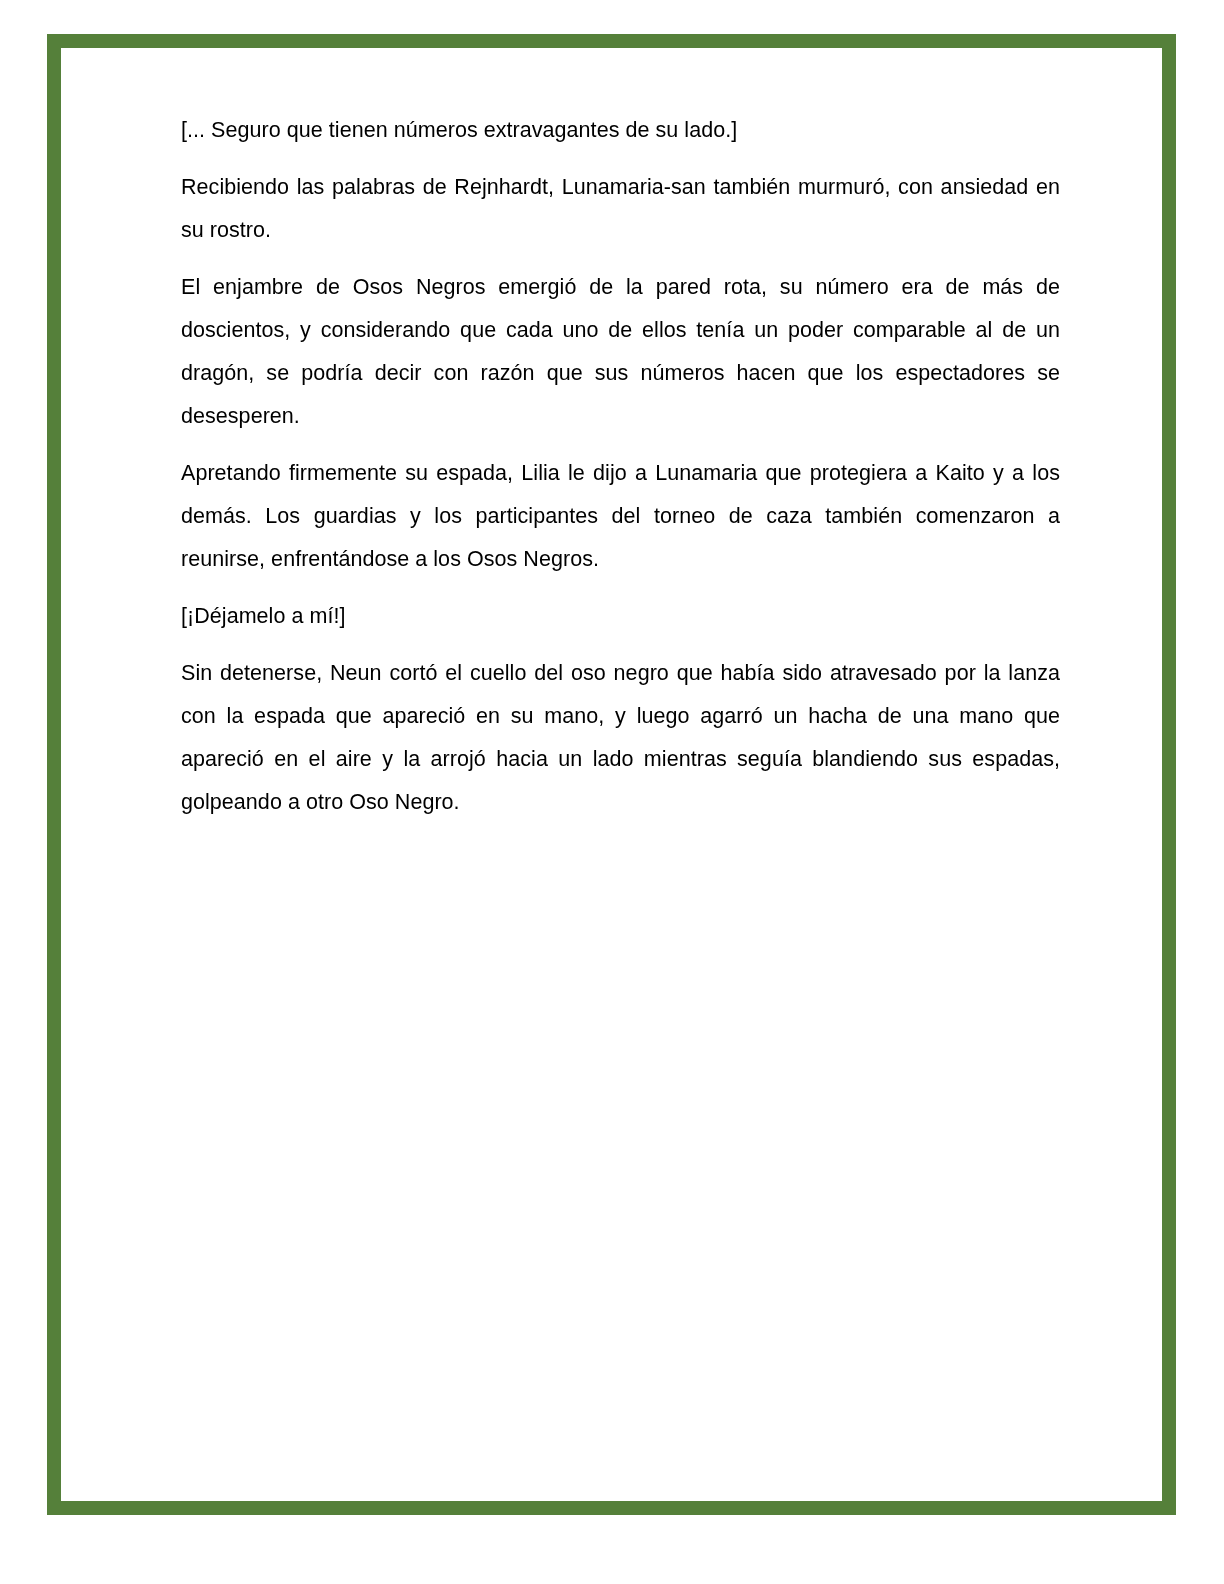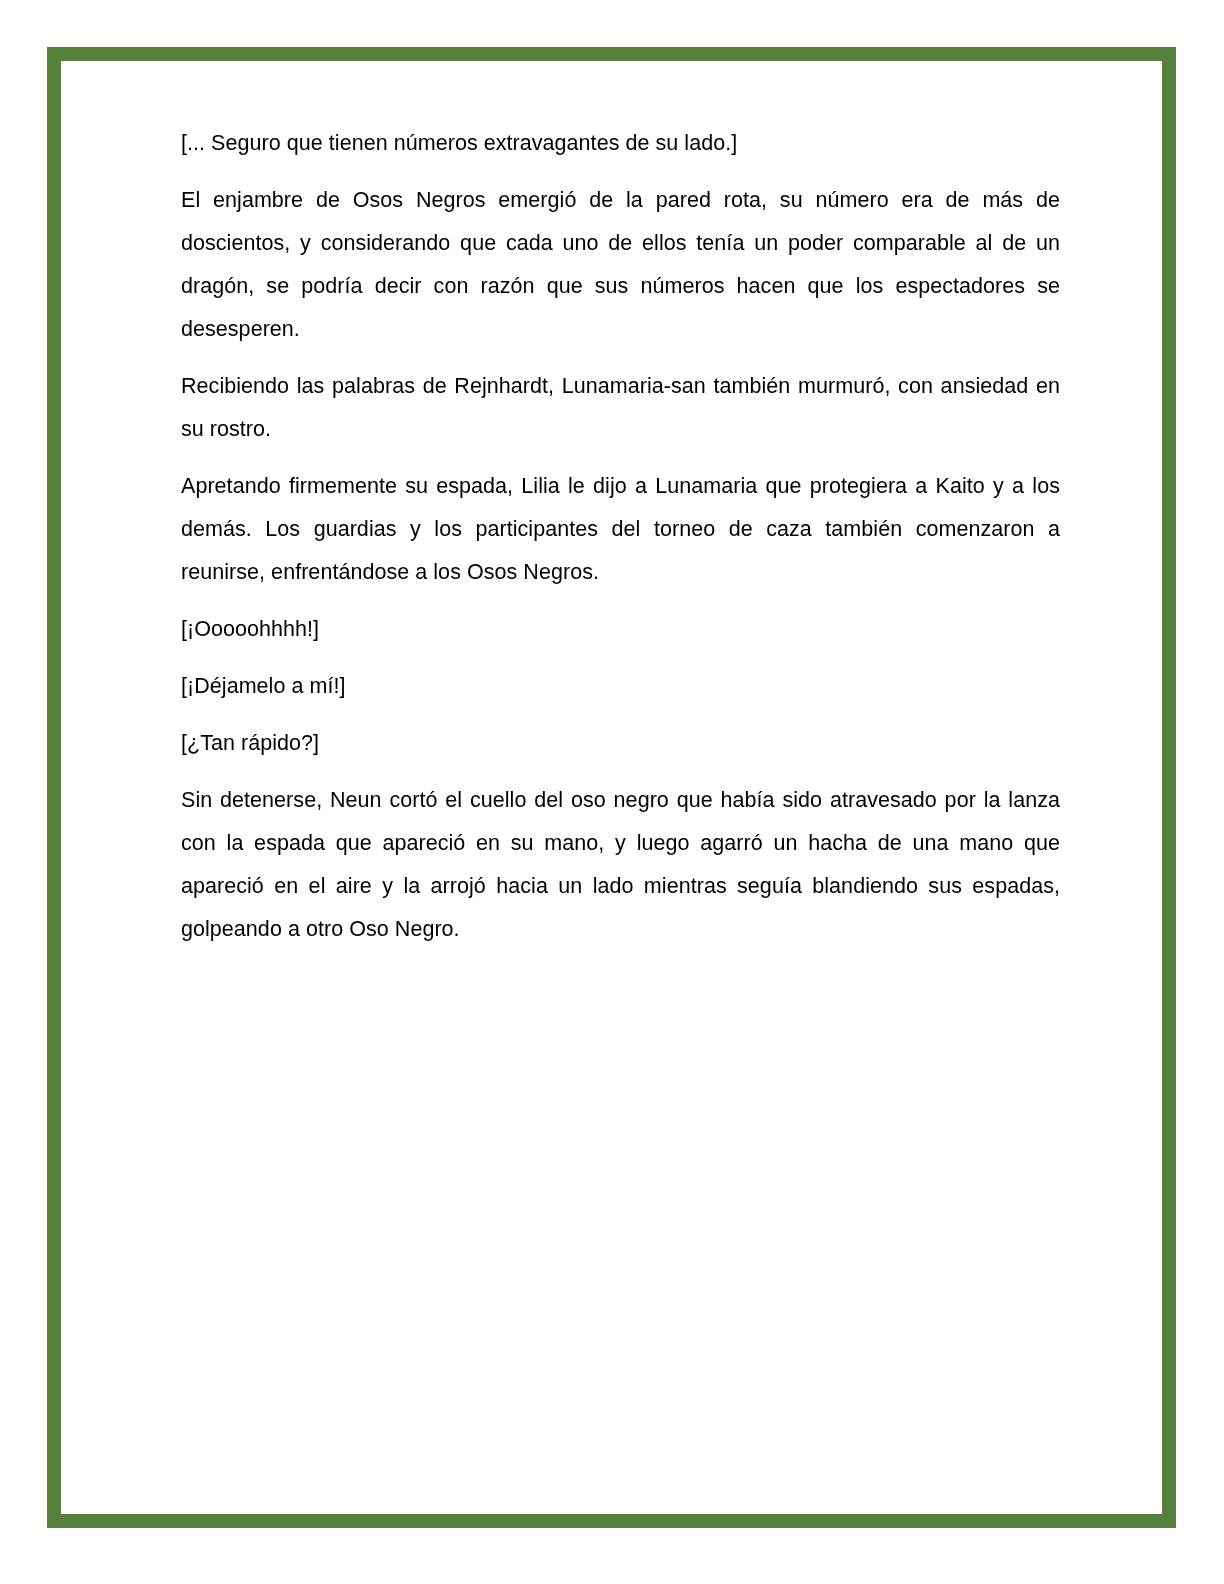"[... Seguro que tienen números" .page-frame { top: 47px -> 34px }
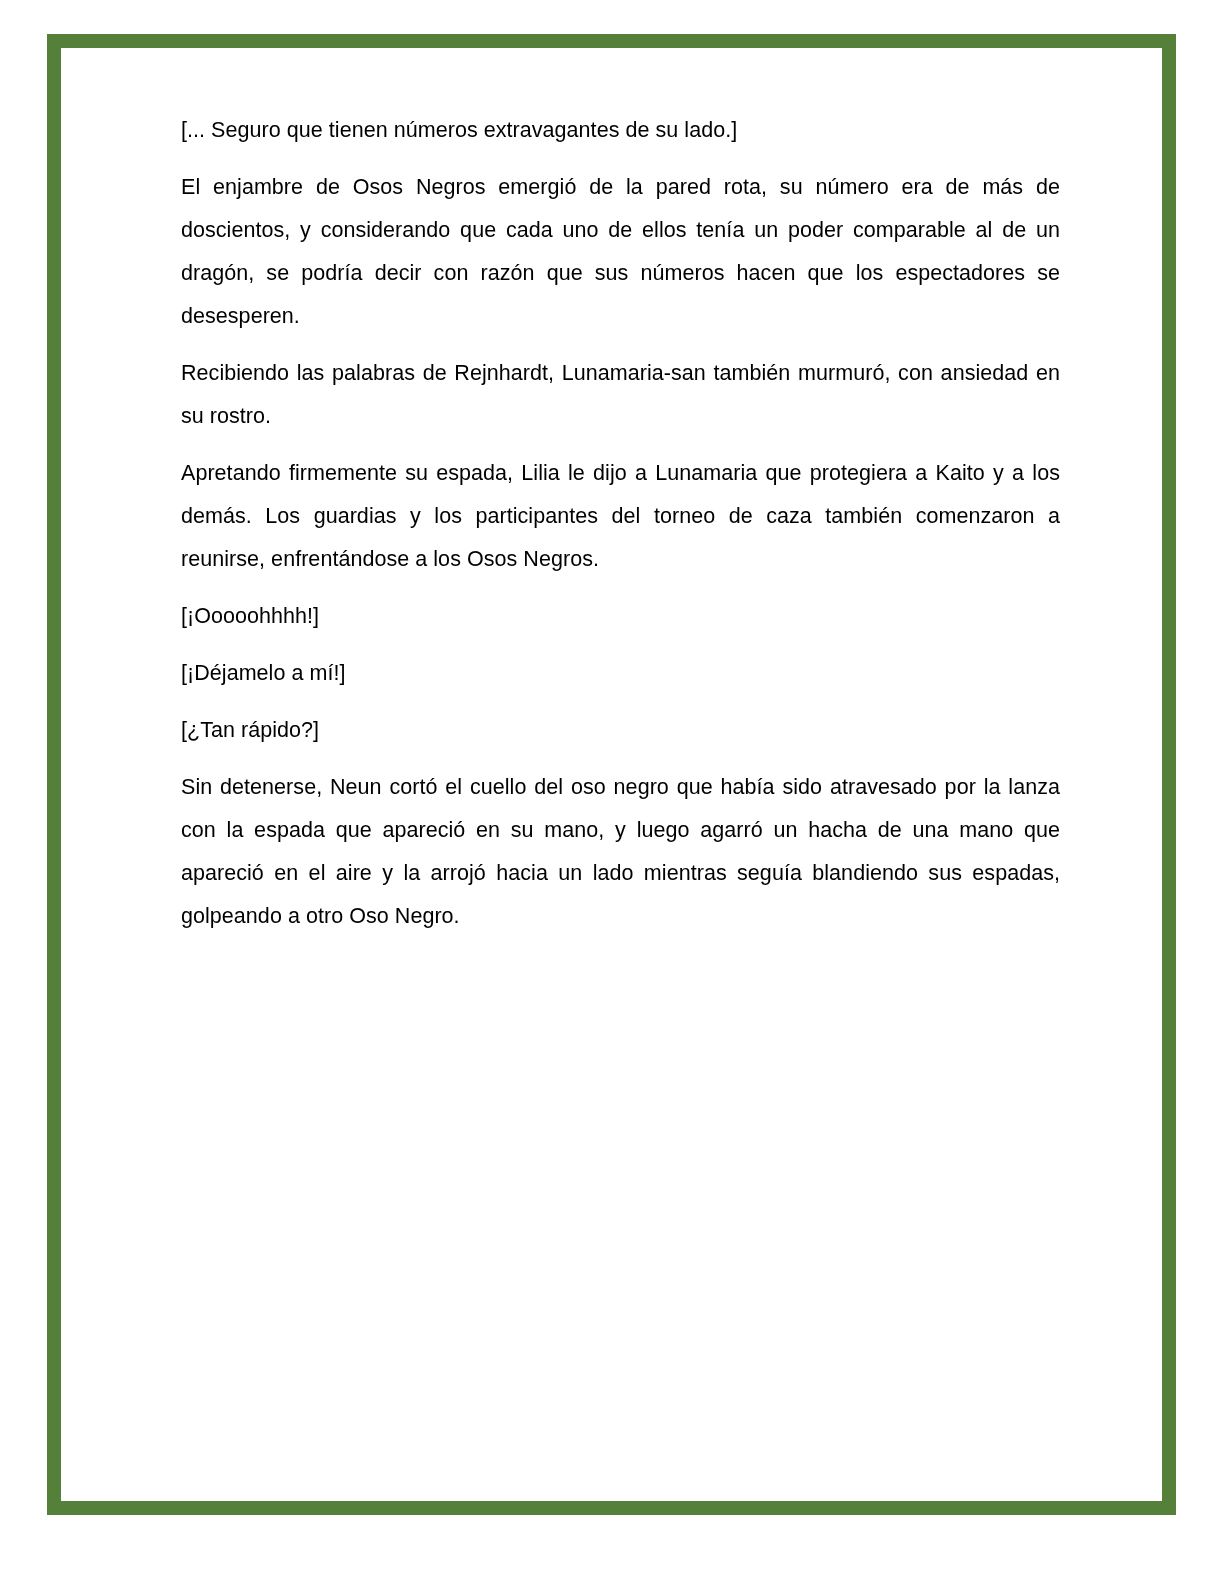"El enjambre de Osos Negros" p.para { order: before "Recibiendo las palabras de Rejnhardt," -> after "Recibiendo las palabras de Rejnhardt," }
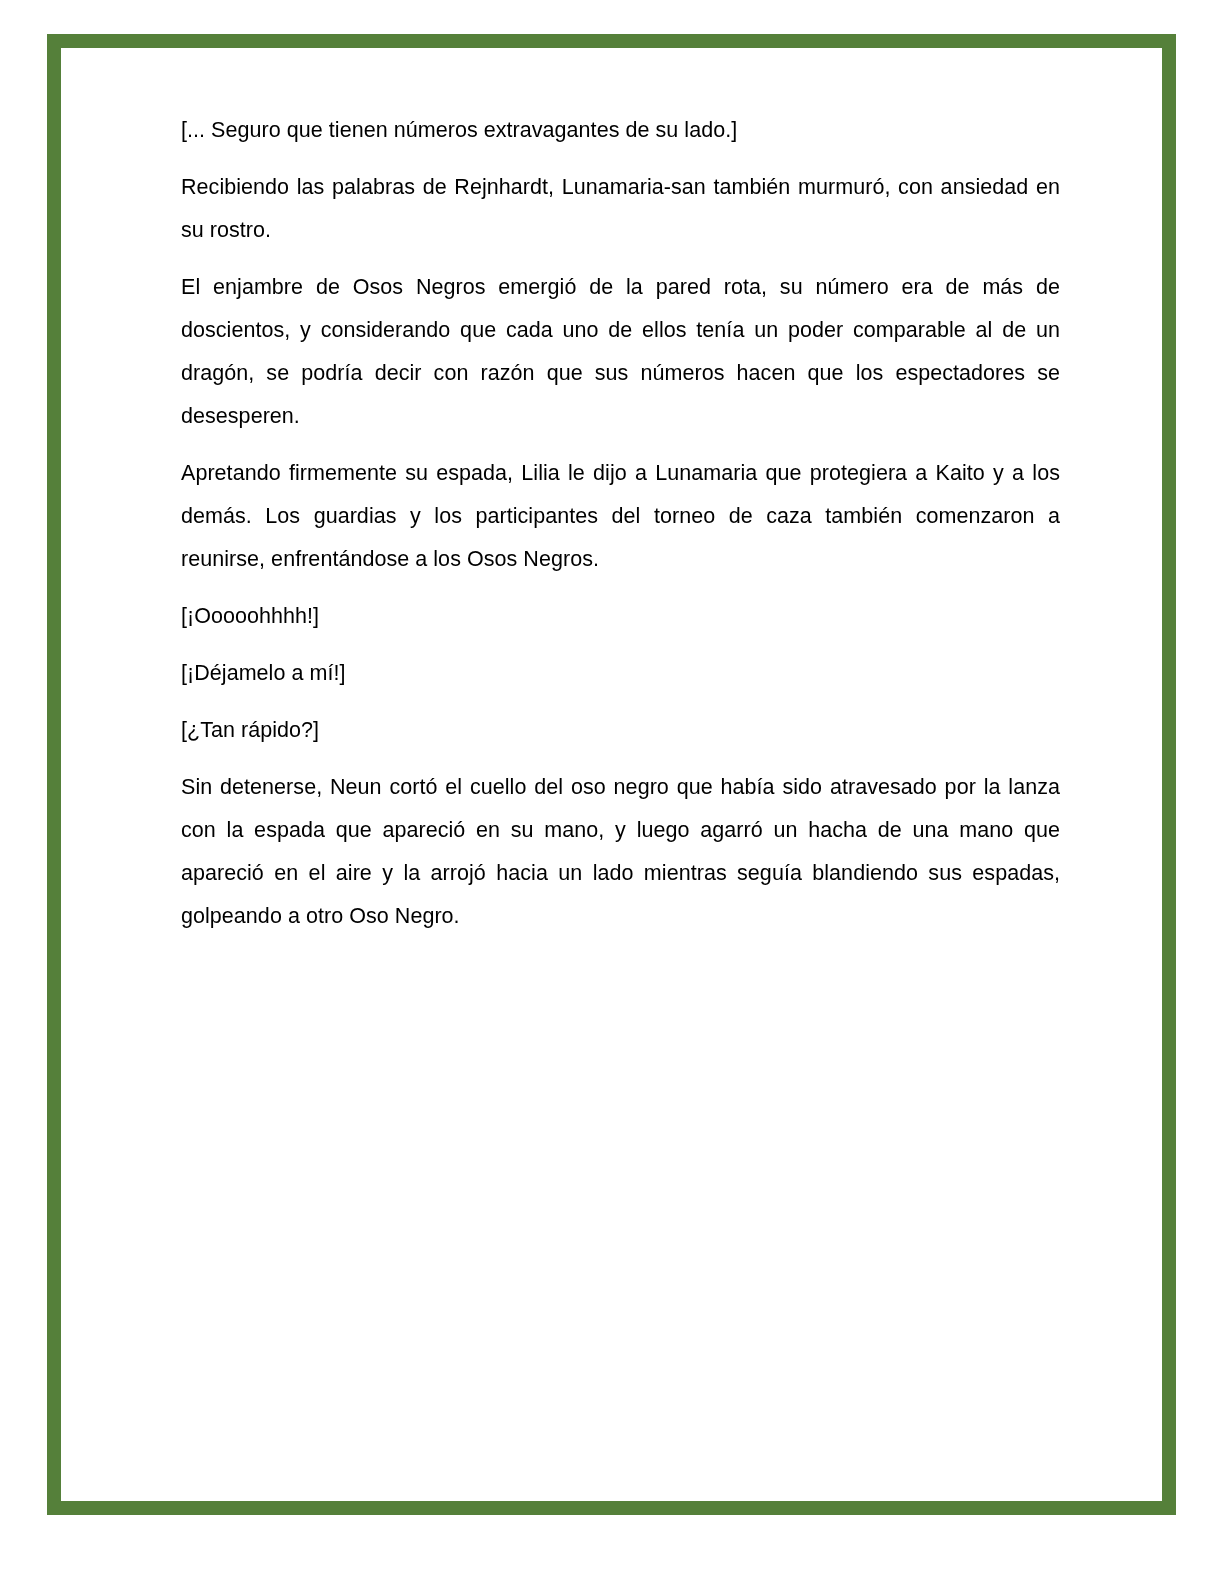"[¡Ooooohhhh!]" p.para { html: <p>[¡Ooooohhhh!]</p> -> none }
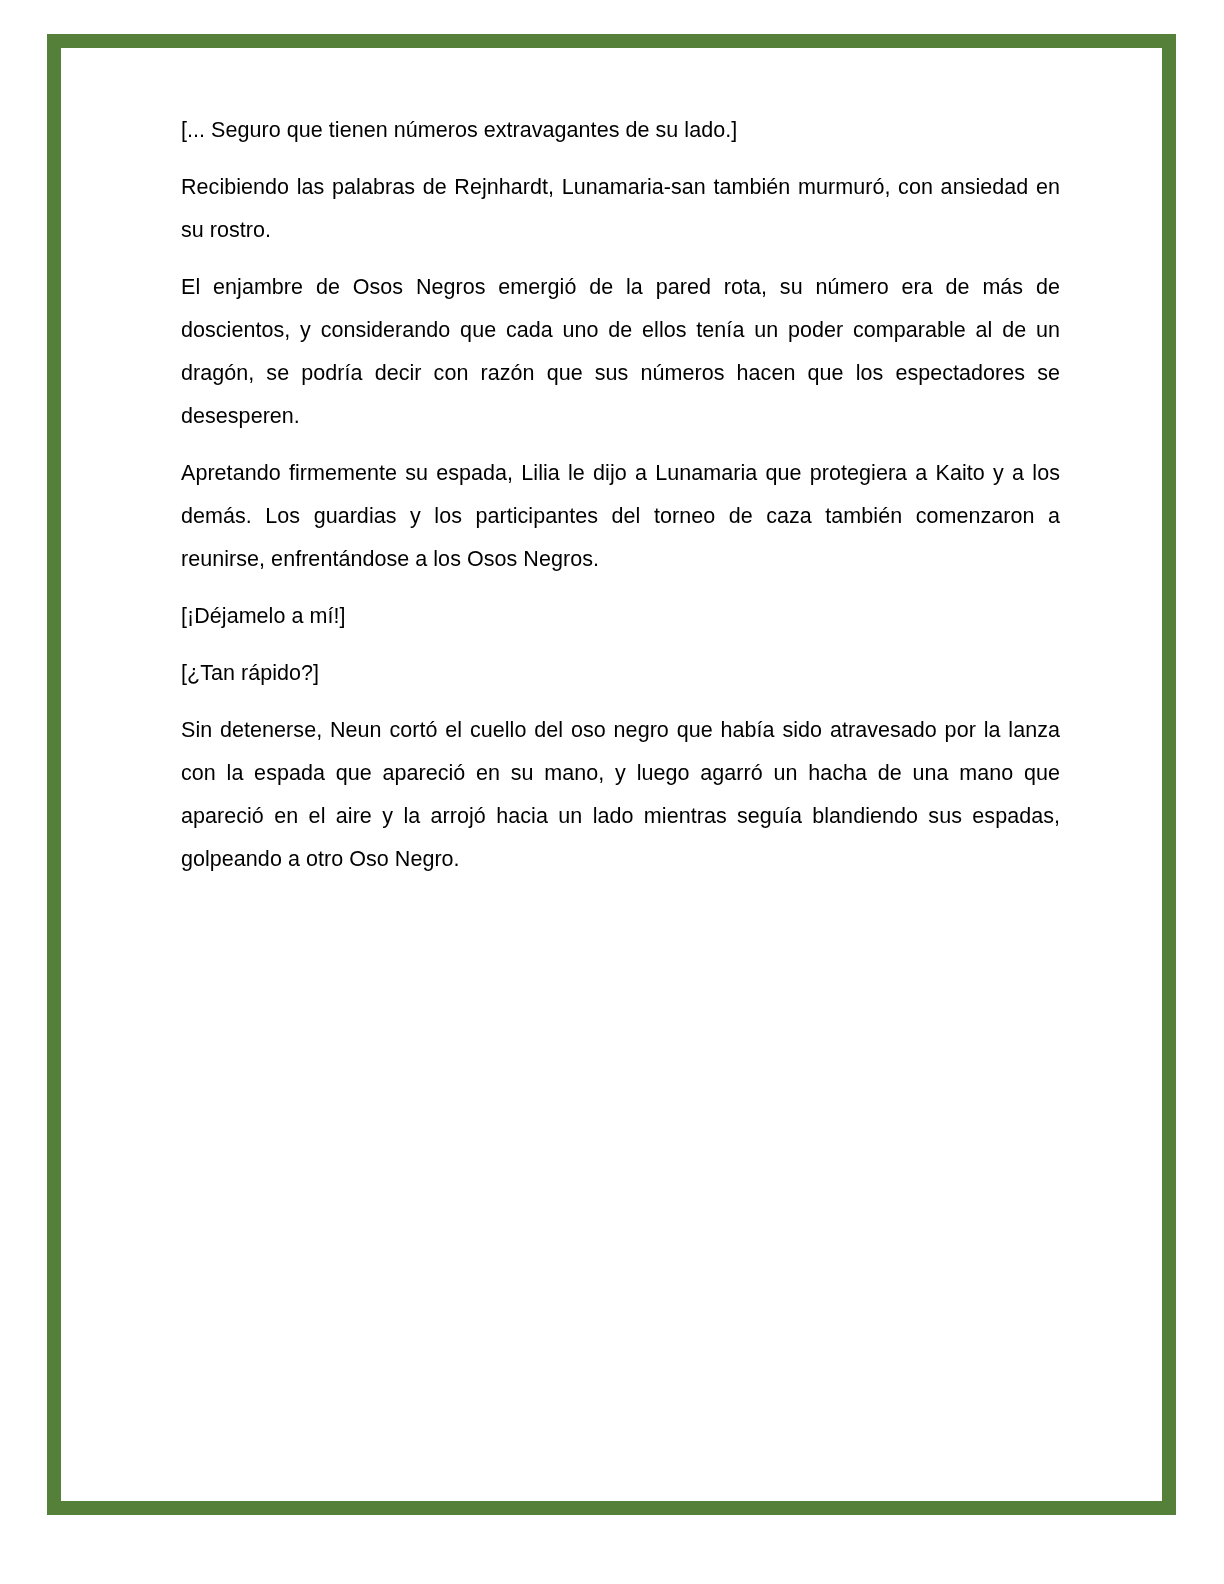"[¿Tan rápido?]" p.para { html: <p>[¿Tan rápido?]</p> -> none }
